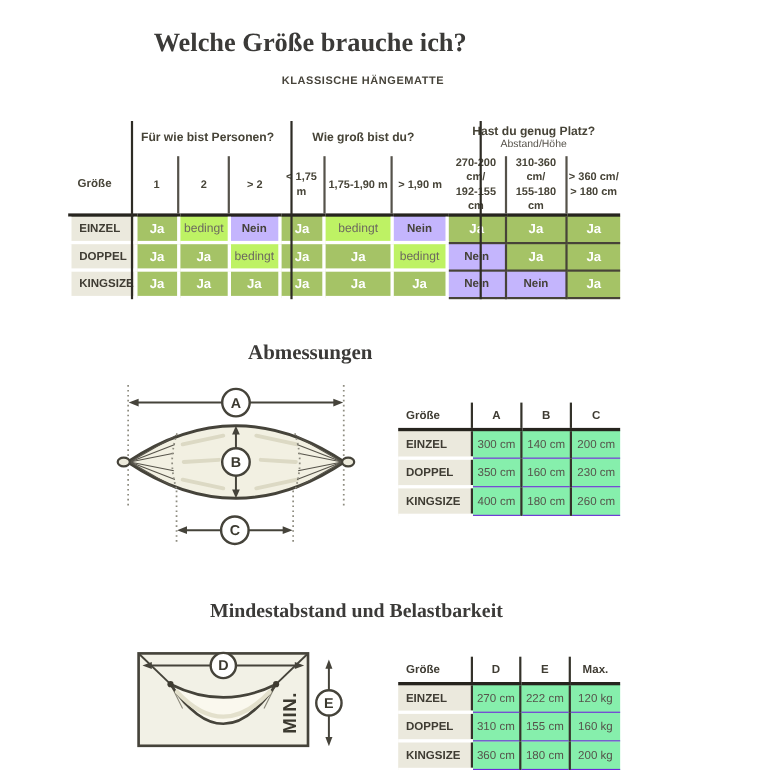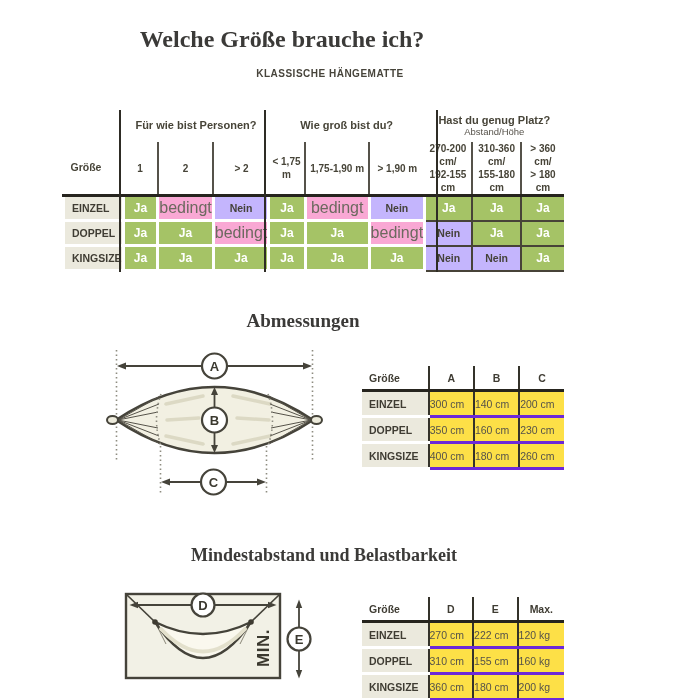"bedingt" .choice td[data-type="cond"] { background: #f9a8d4 -> #bef264; font-size: 16px -> 11px }
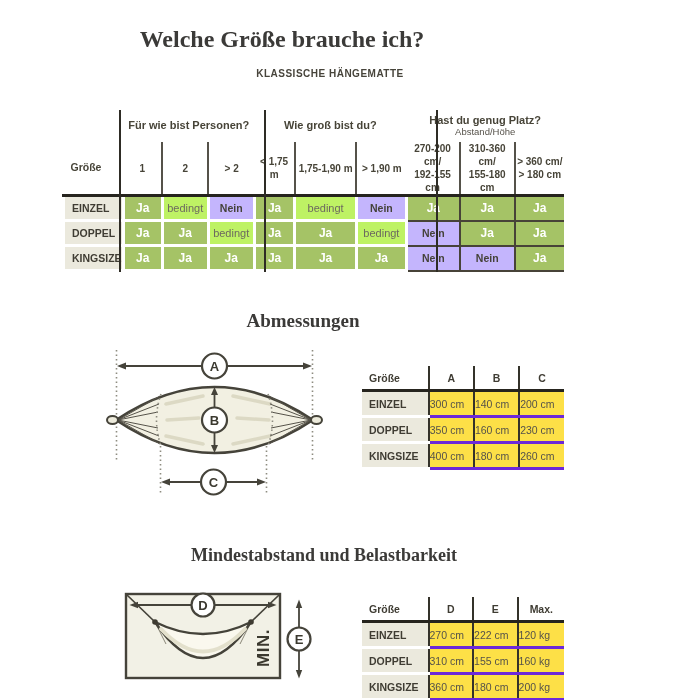"Abmessungen" .h-dims { margin-left: 21px -> none }
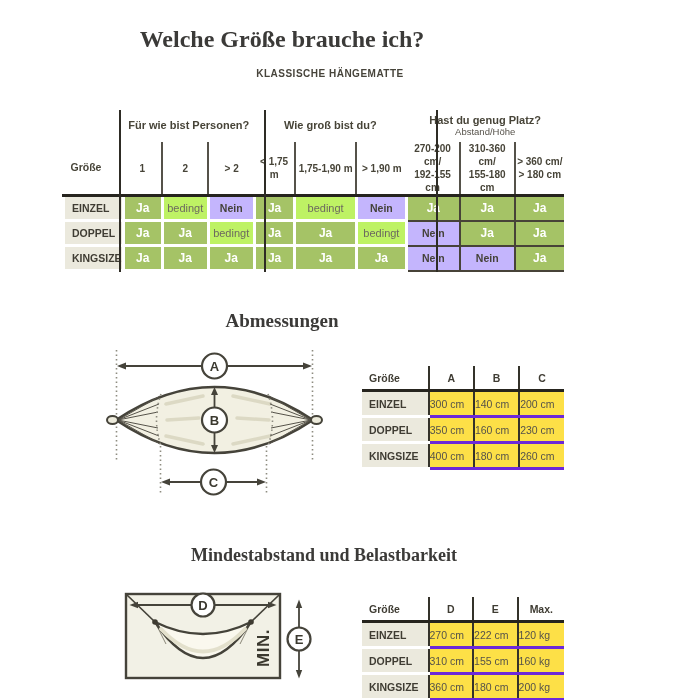"300 cm" .spec tbody td { background: #fde047 -> #86efac; border-bottom: 3px solid #6d28d9 -> 1px solid #6d28d9; text-align: left -> center }
